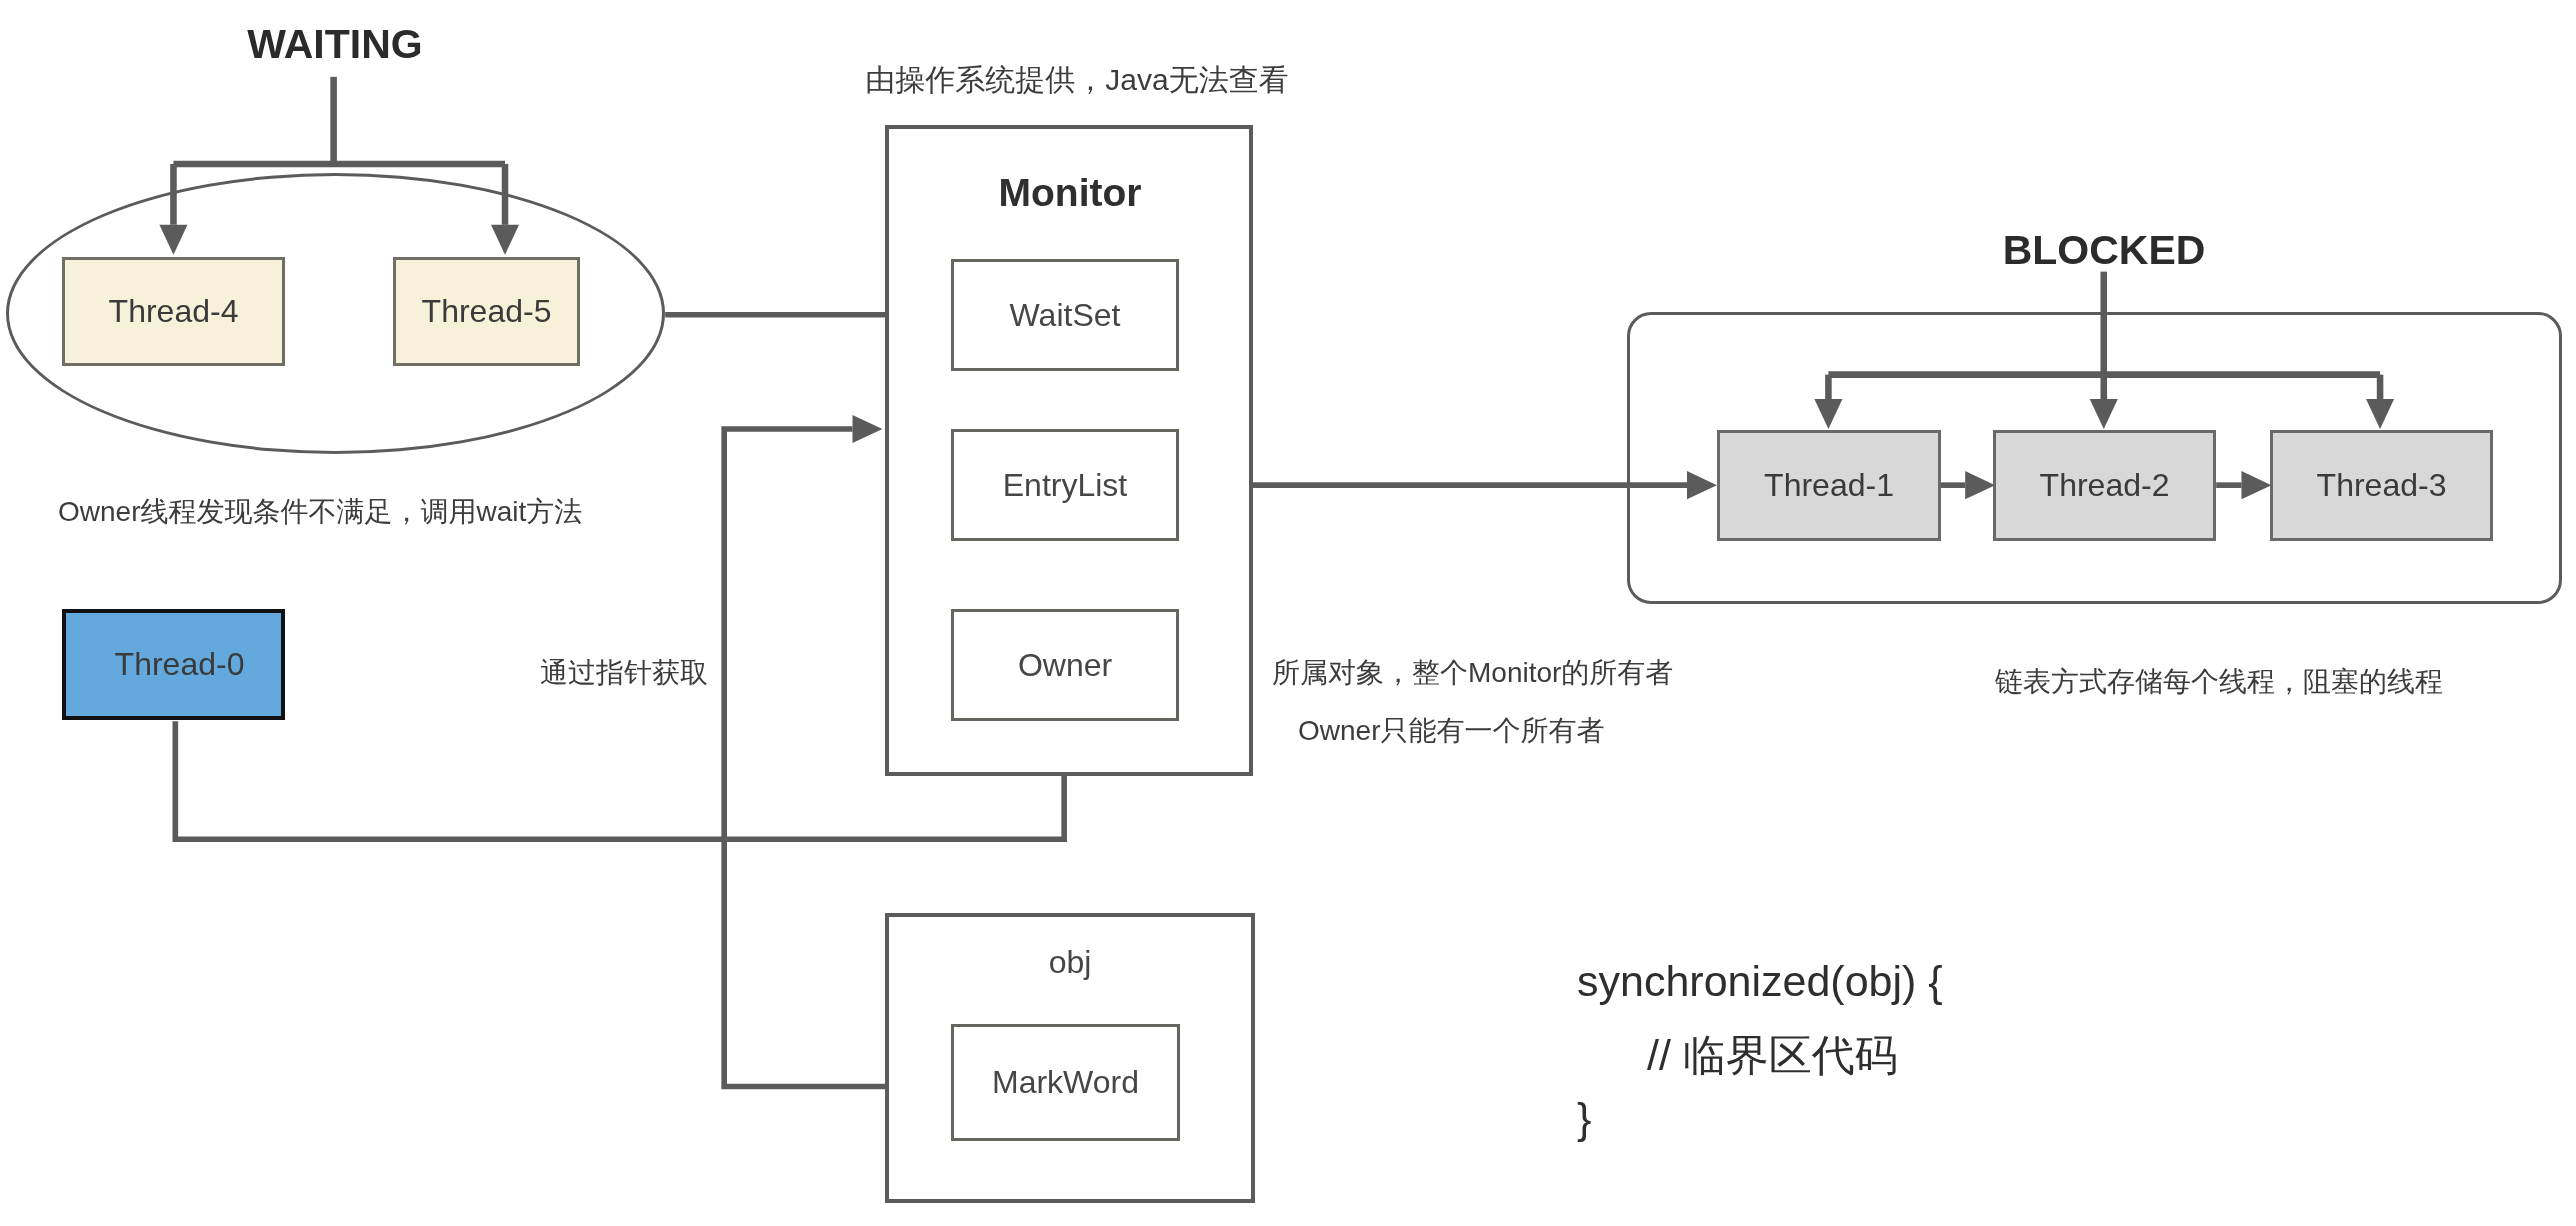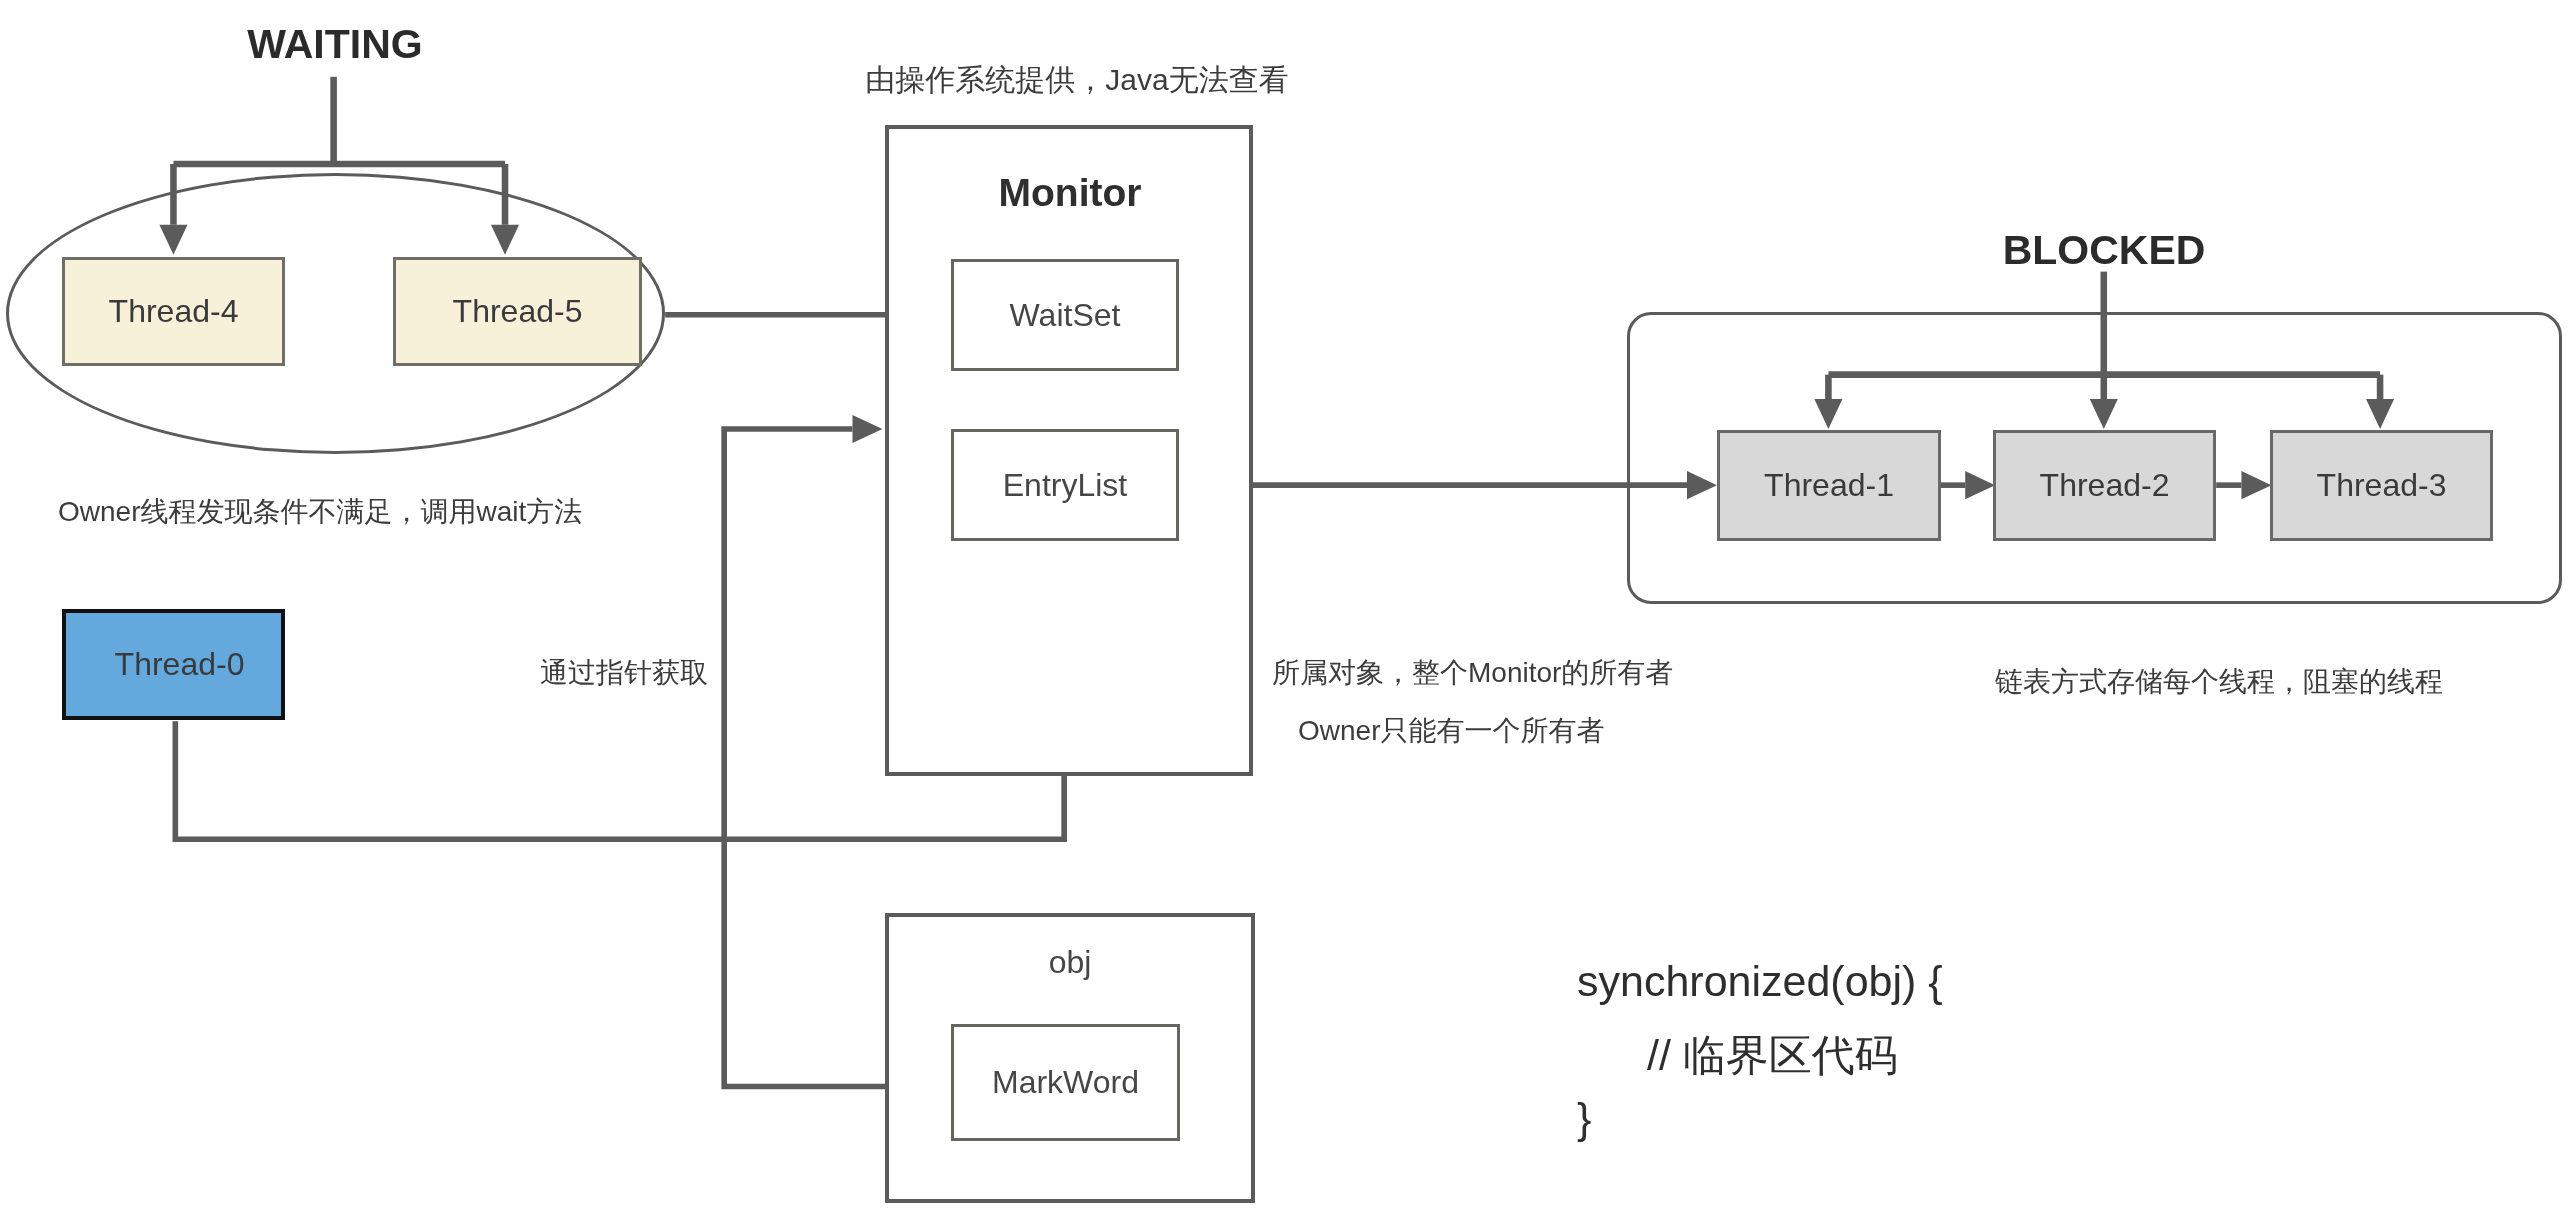"Thread-5" div.abs { width: 249px -> 187px }
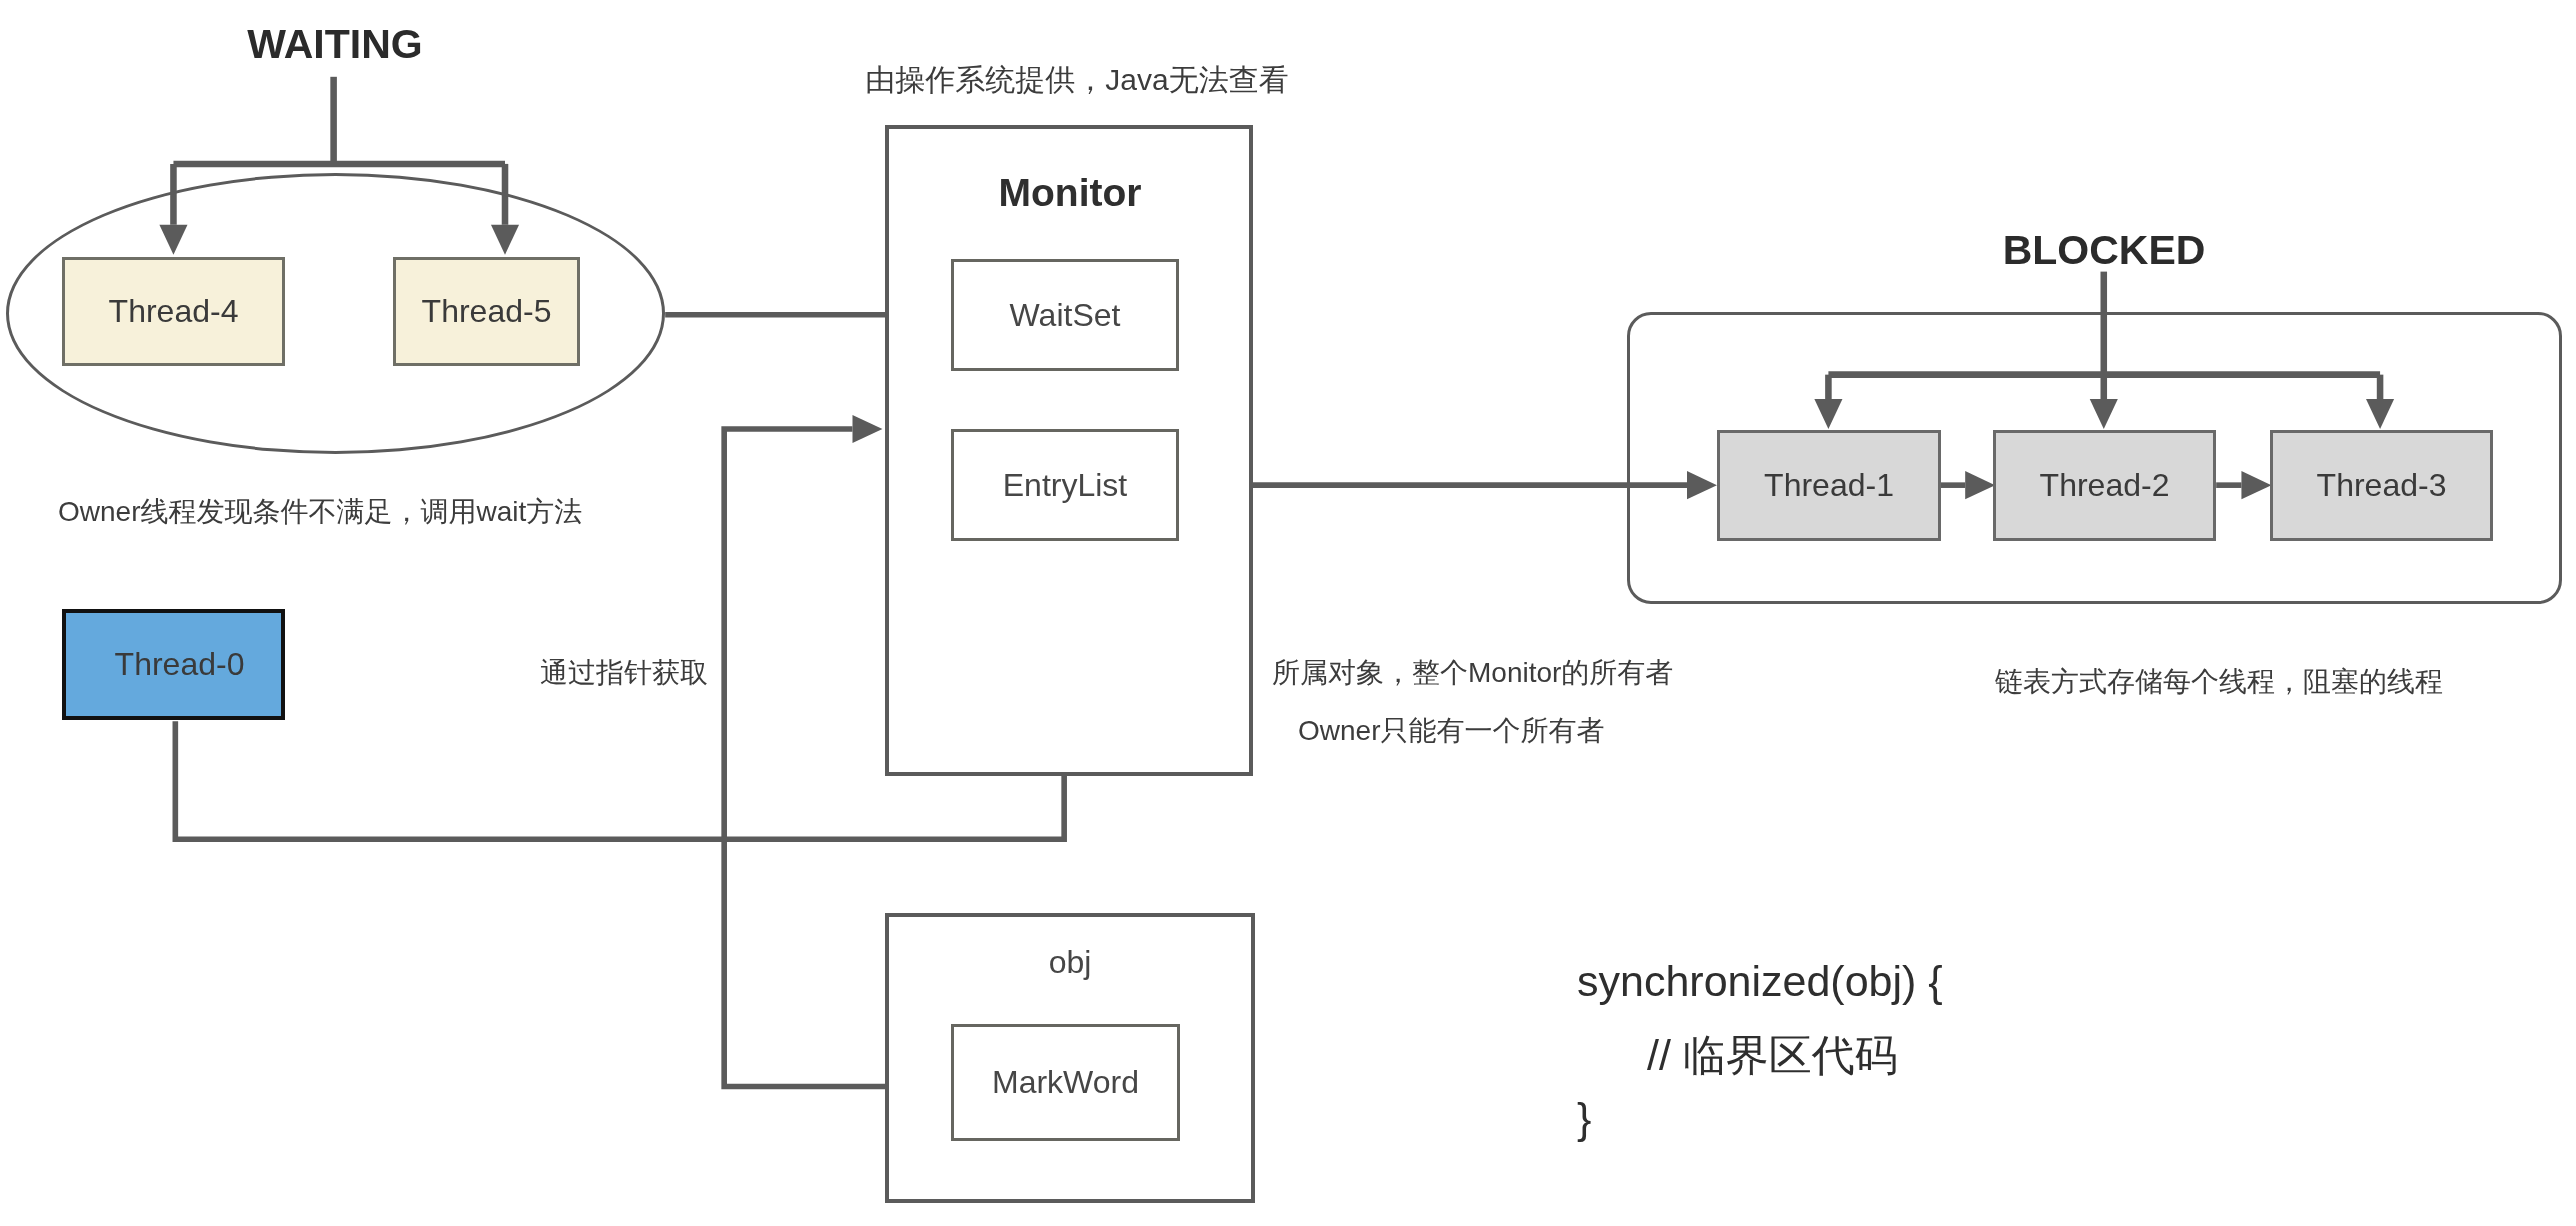"Owner" div.abs { html: none -> <div> <span>Owner</span> </div> }
